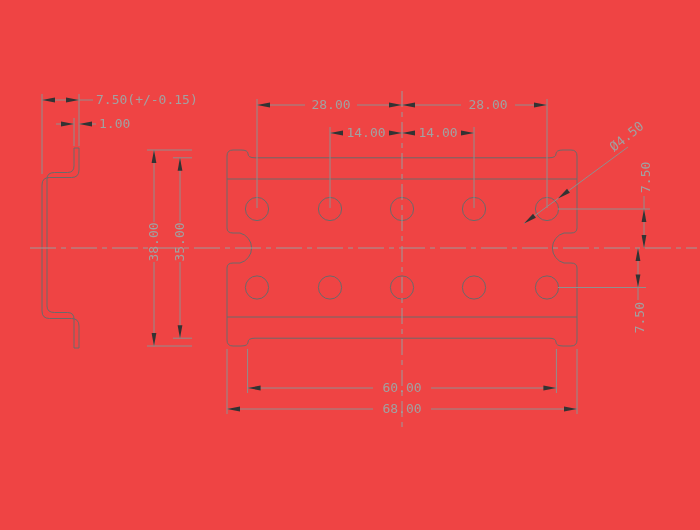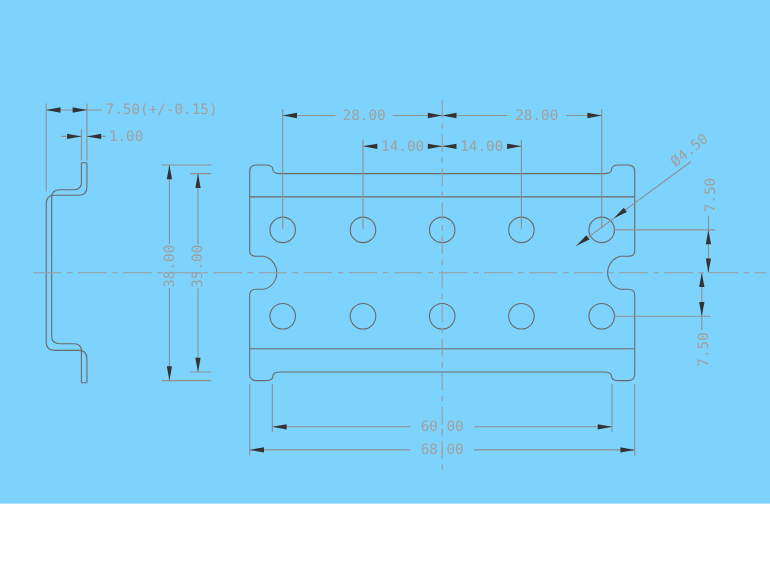"7.50(+/-0.15)" .page { background: #7dd3fc -> #ef4444; height: 458px -> 530px }
